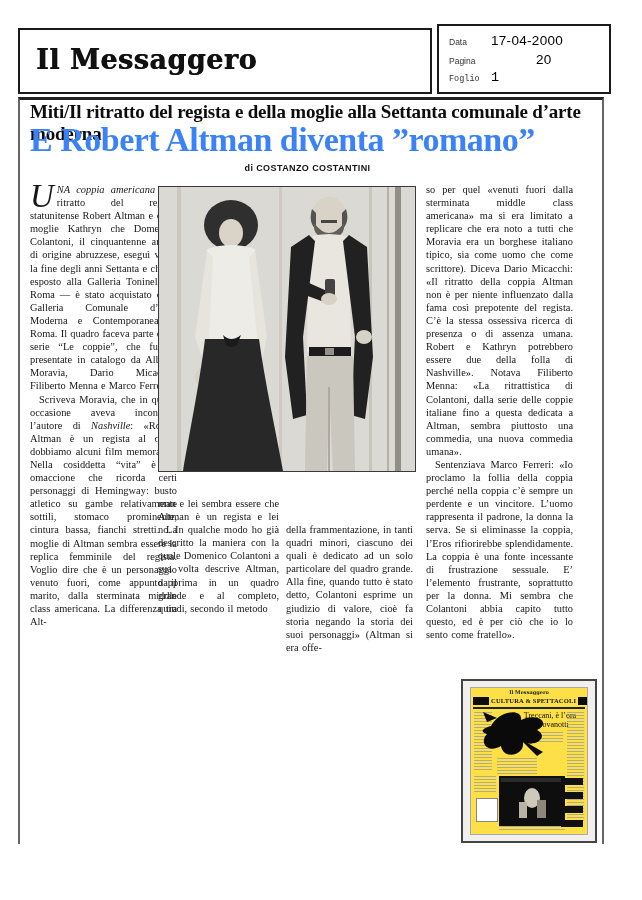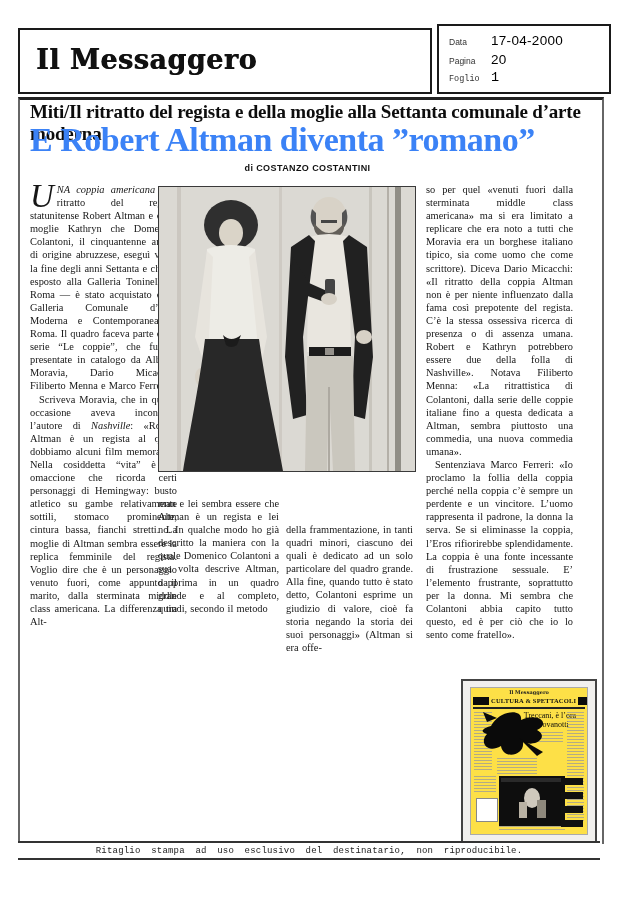"Pagina" div.meta-row { gap: none -> 45px }
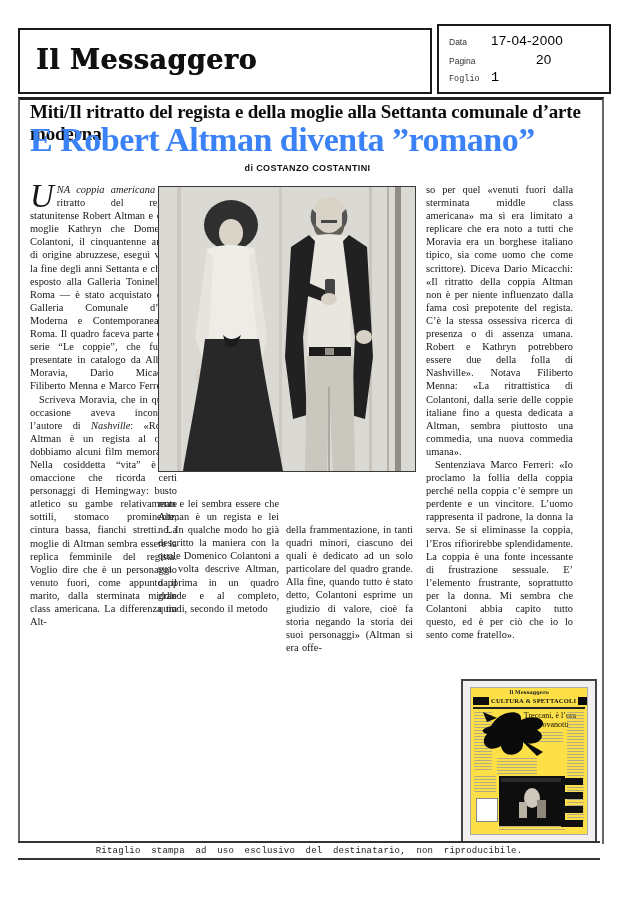"Ritaglio stampa ad uso esclusivo" div.footer-strip { html: <div> <span>Ritaglio stampa ad uso esclusivo del destinatario, non riproducibile.</span> </div> -> none }
